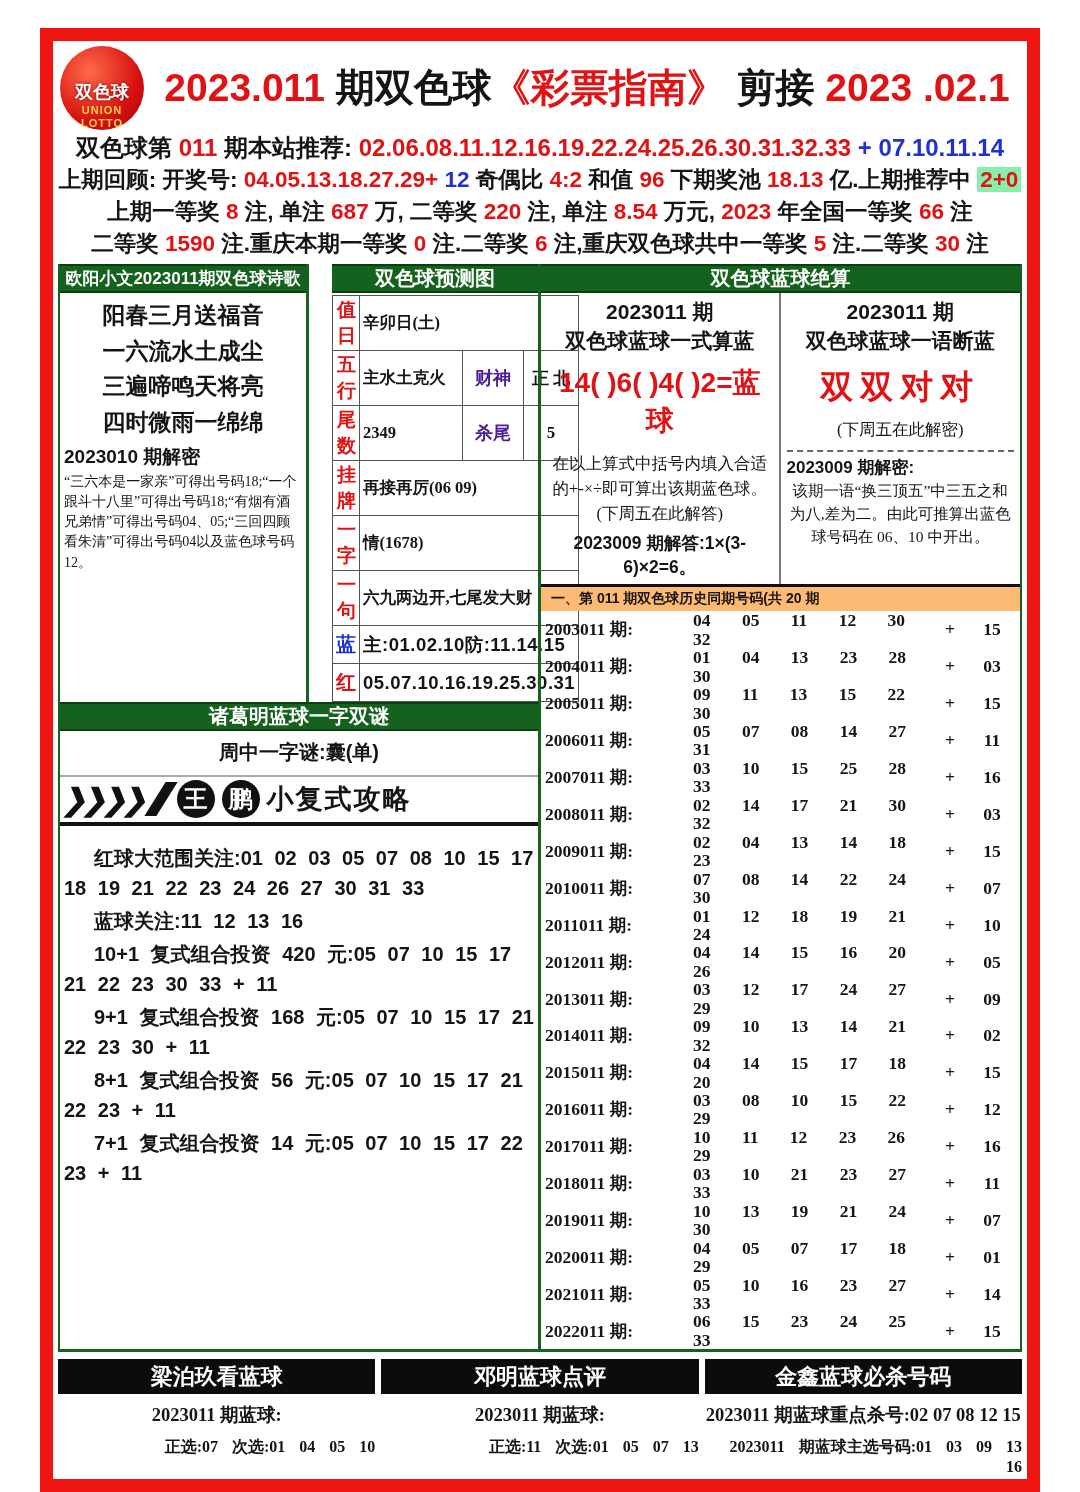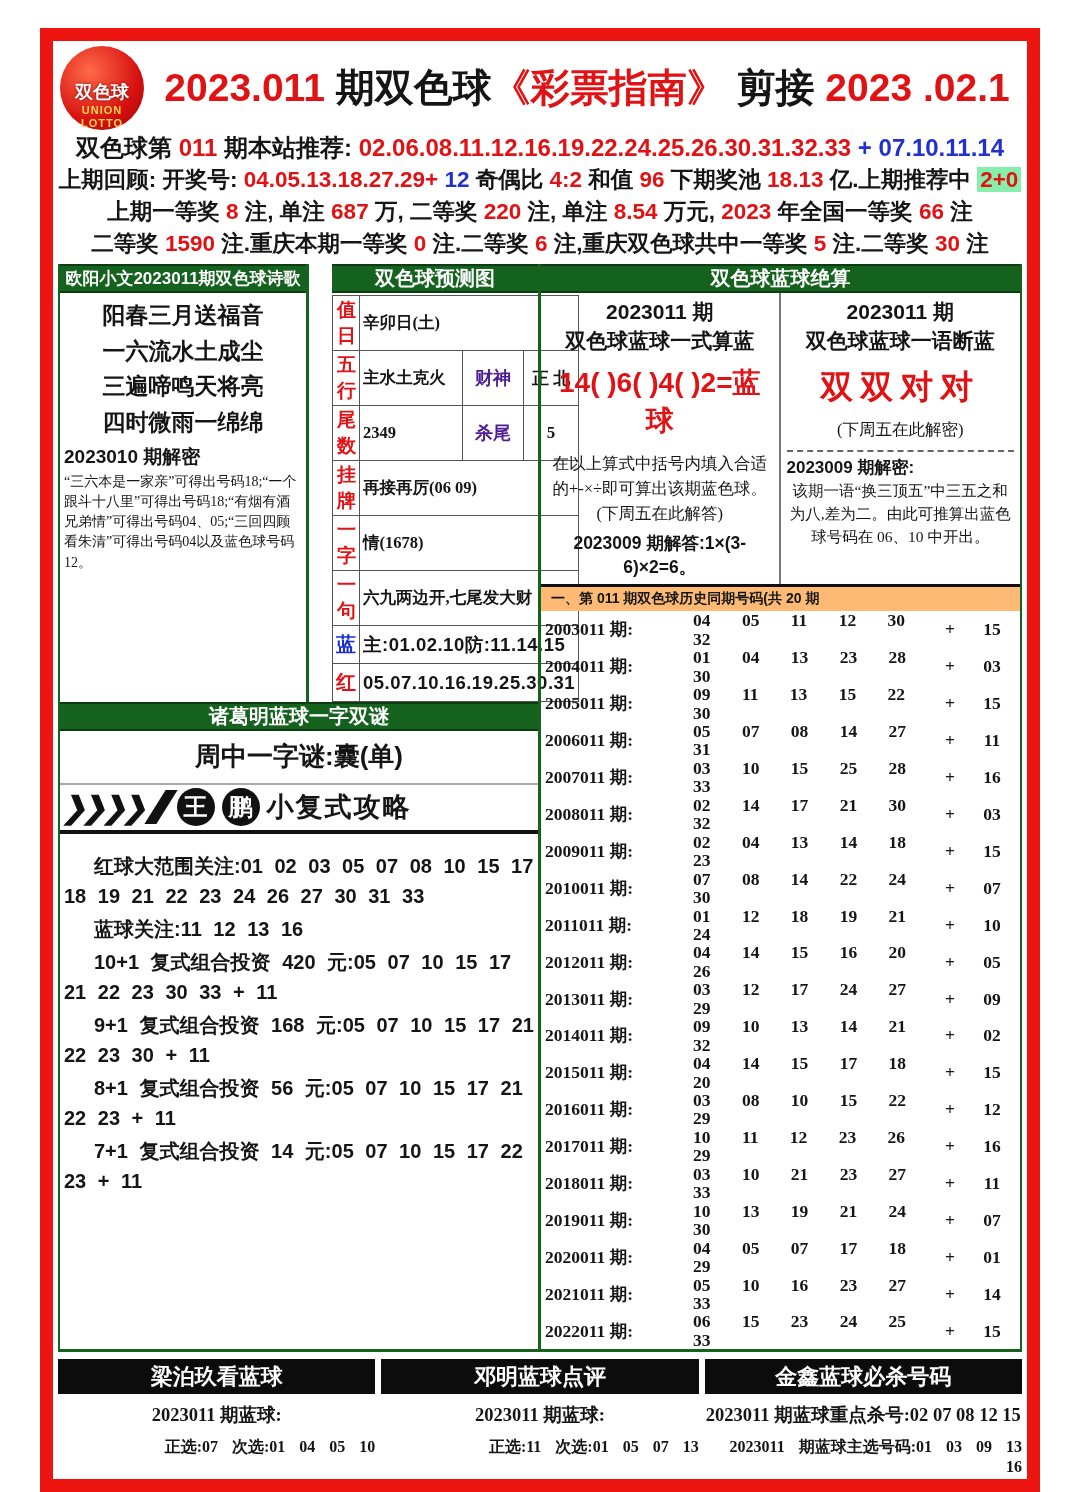"周中一字谜:囊(单)" .riddle { font-size: 26px -> 20px }
